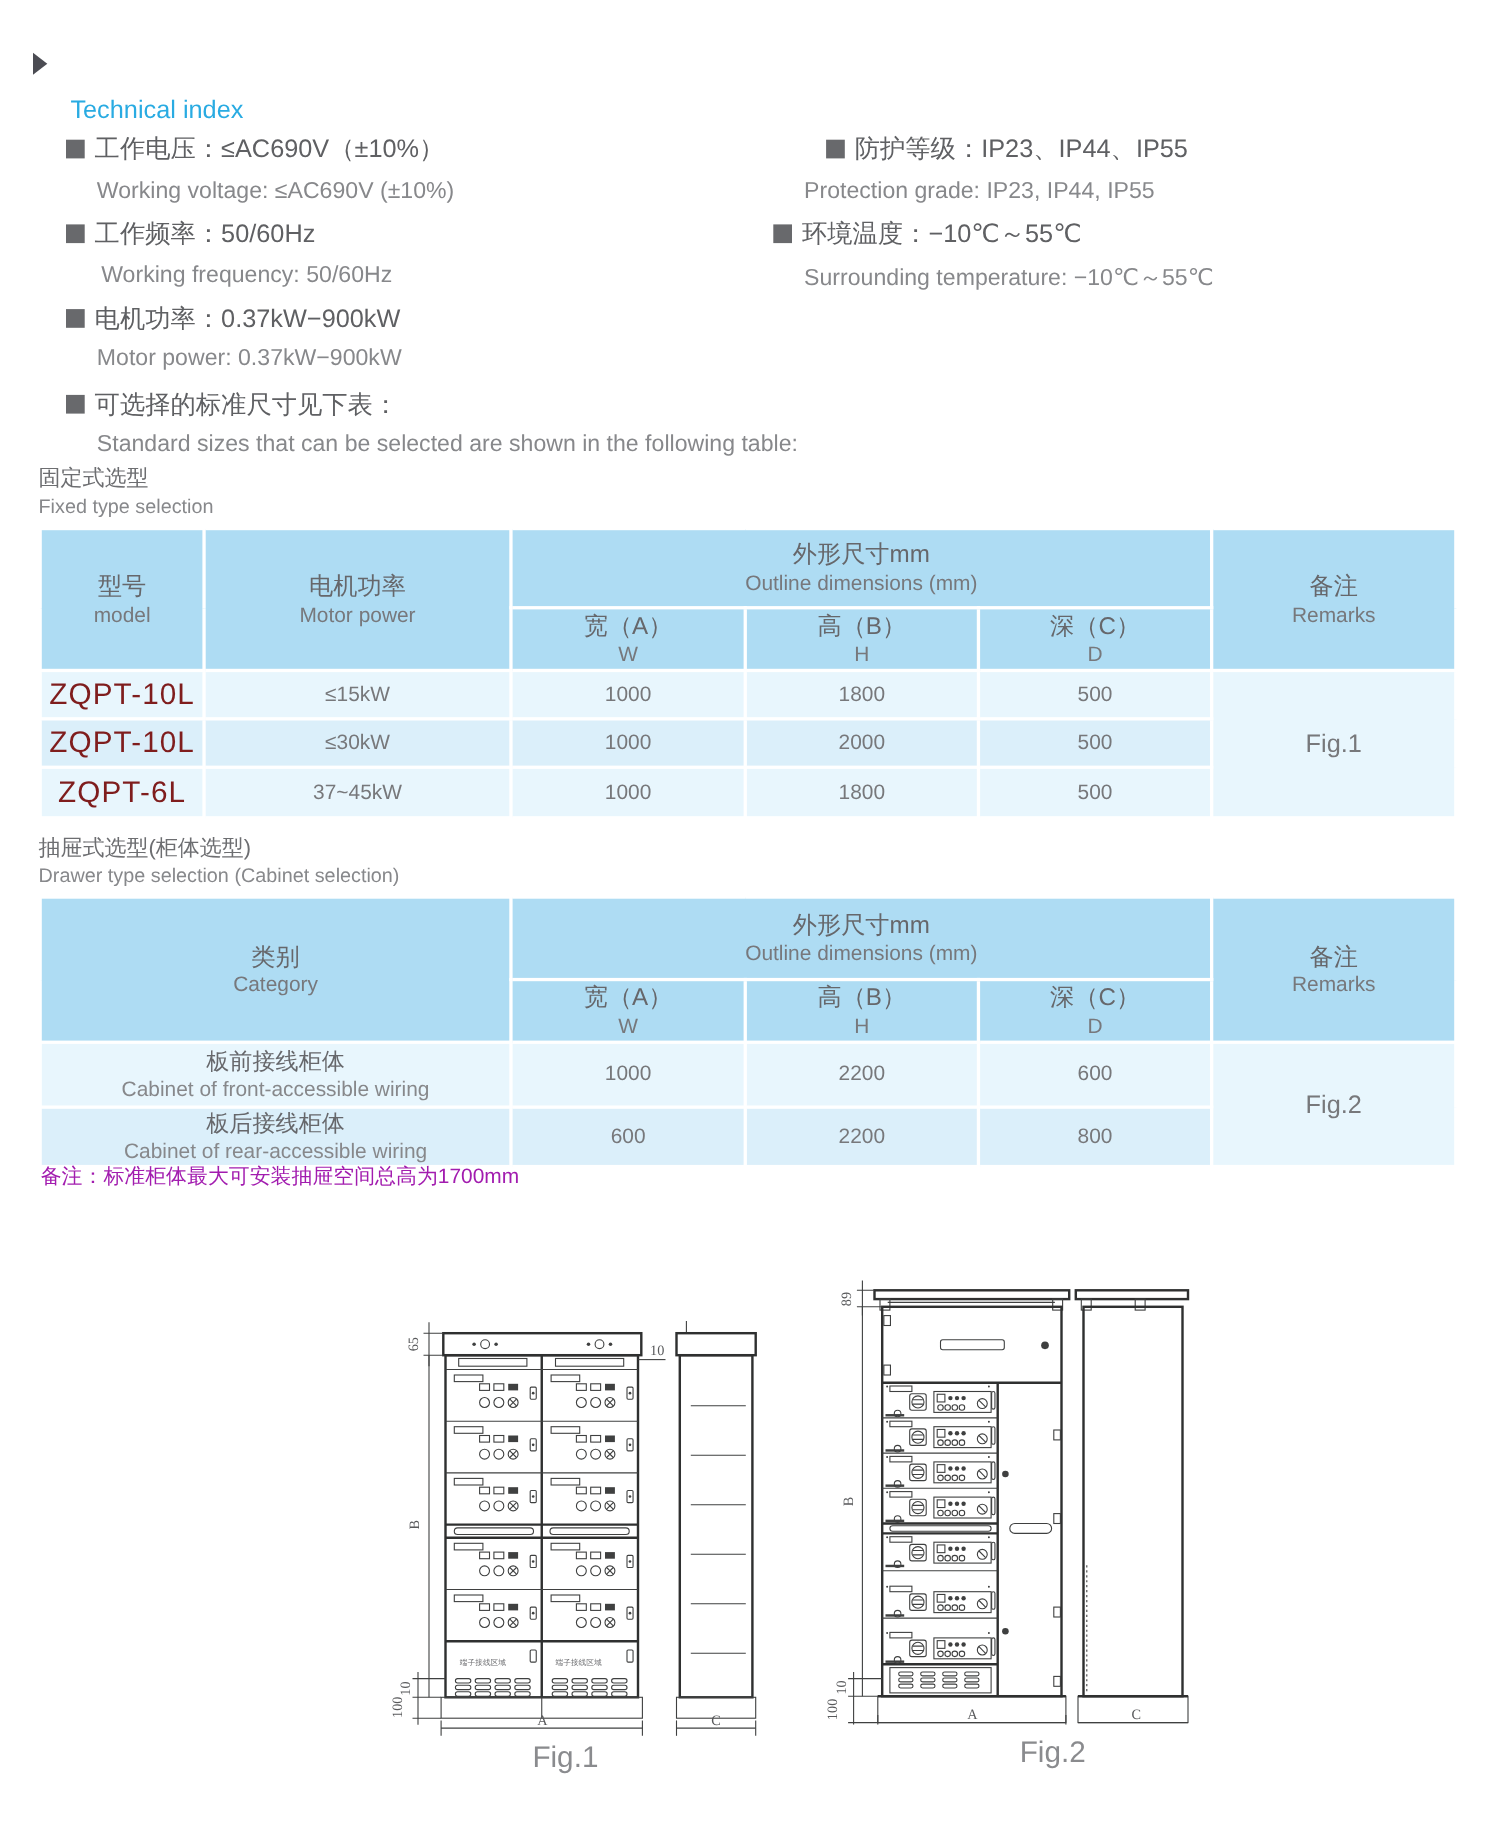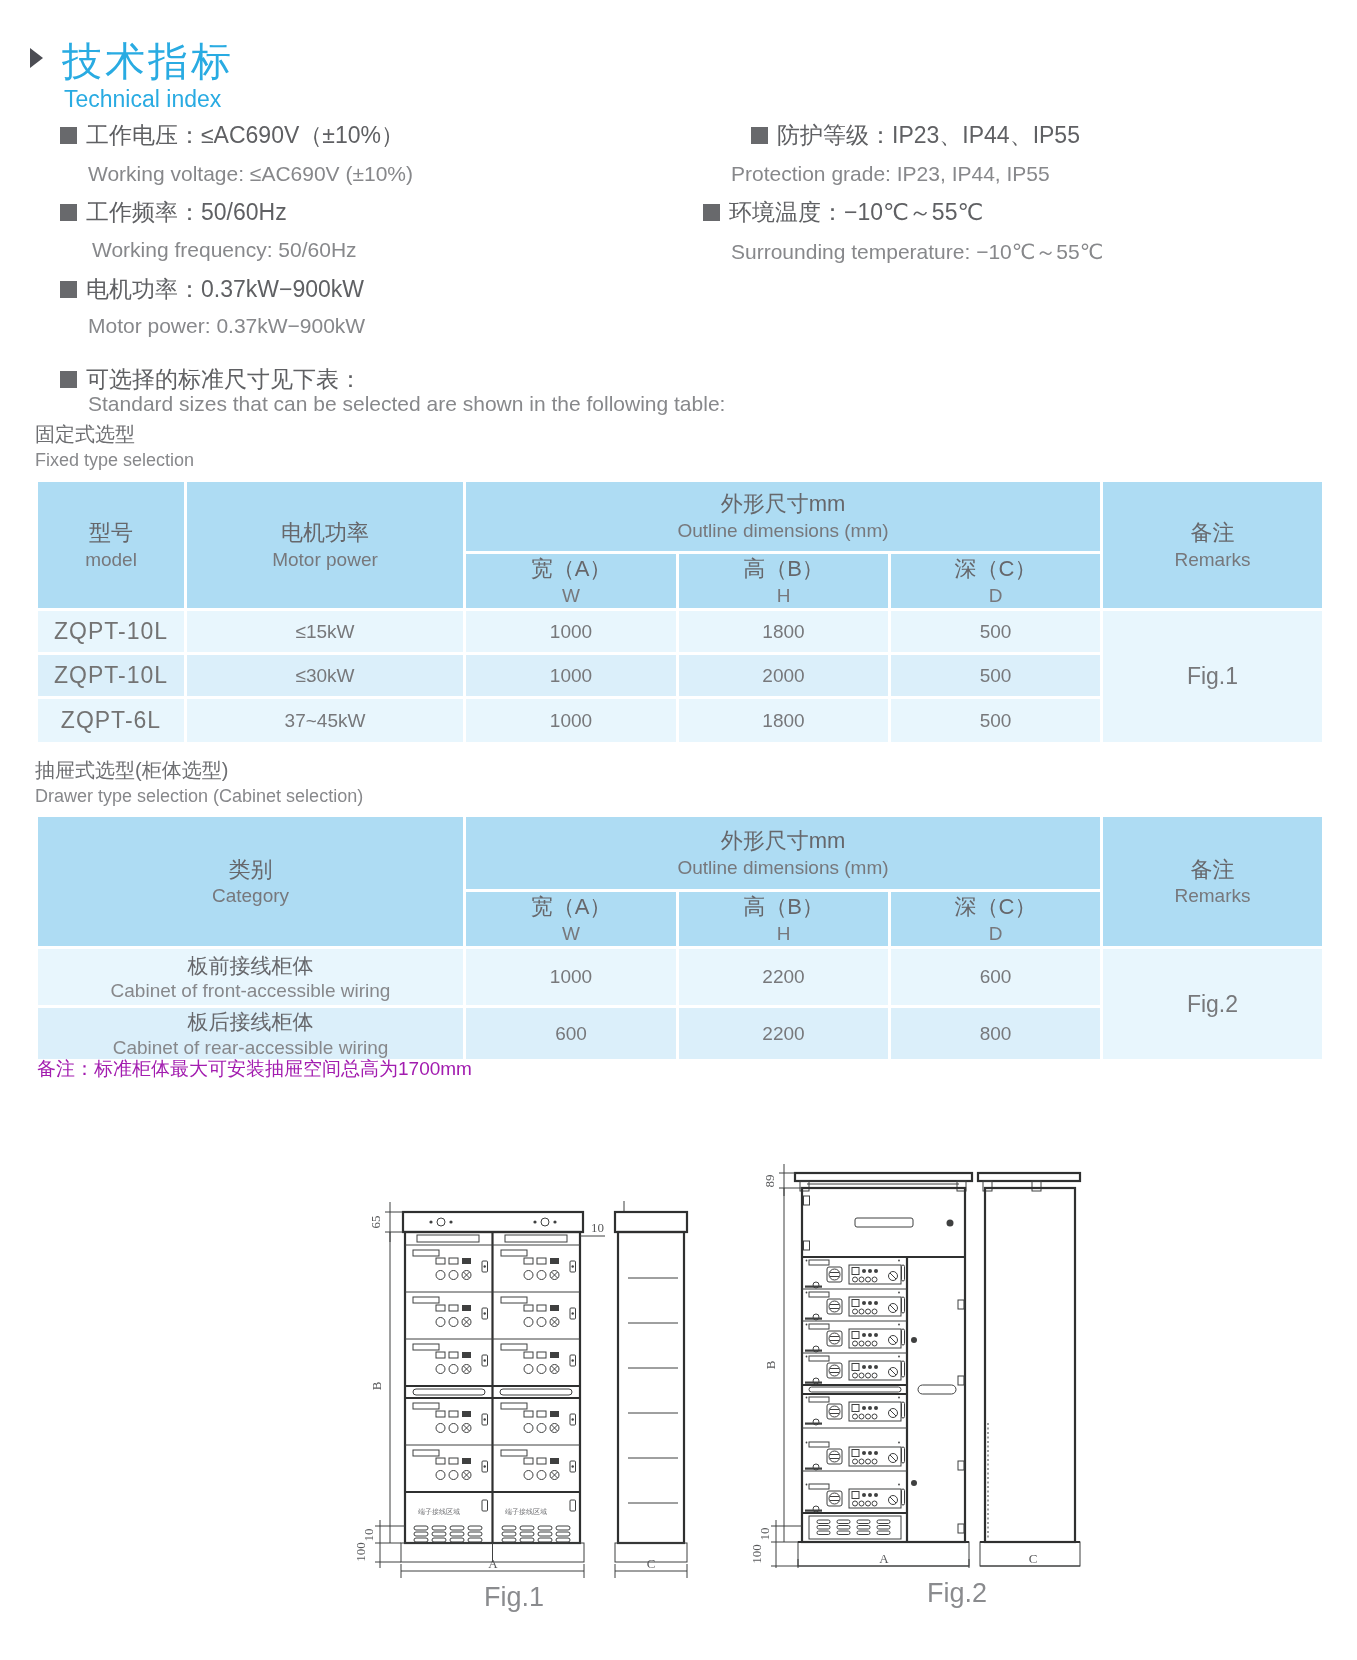"技术指标" div.abs { html: <div>技术指标</div> -> none }
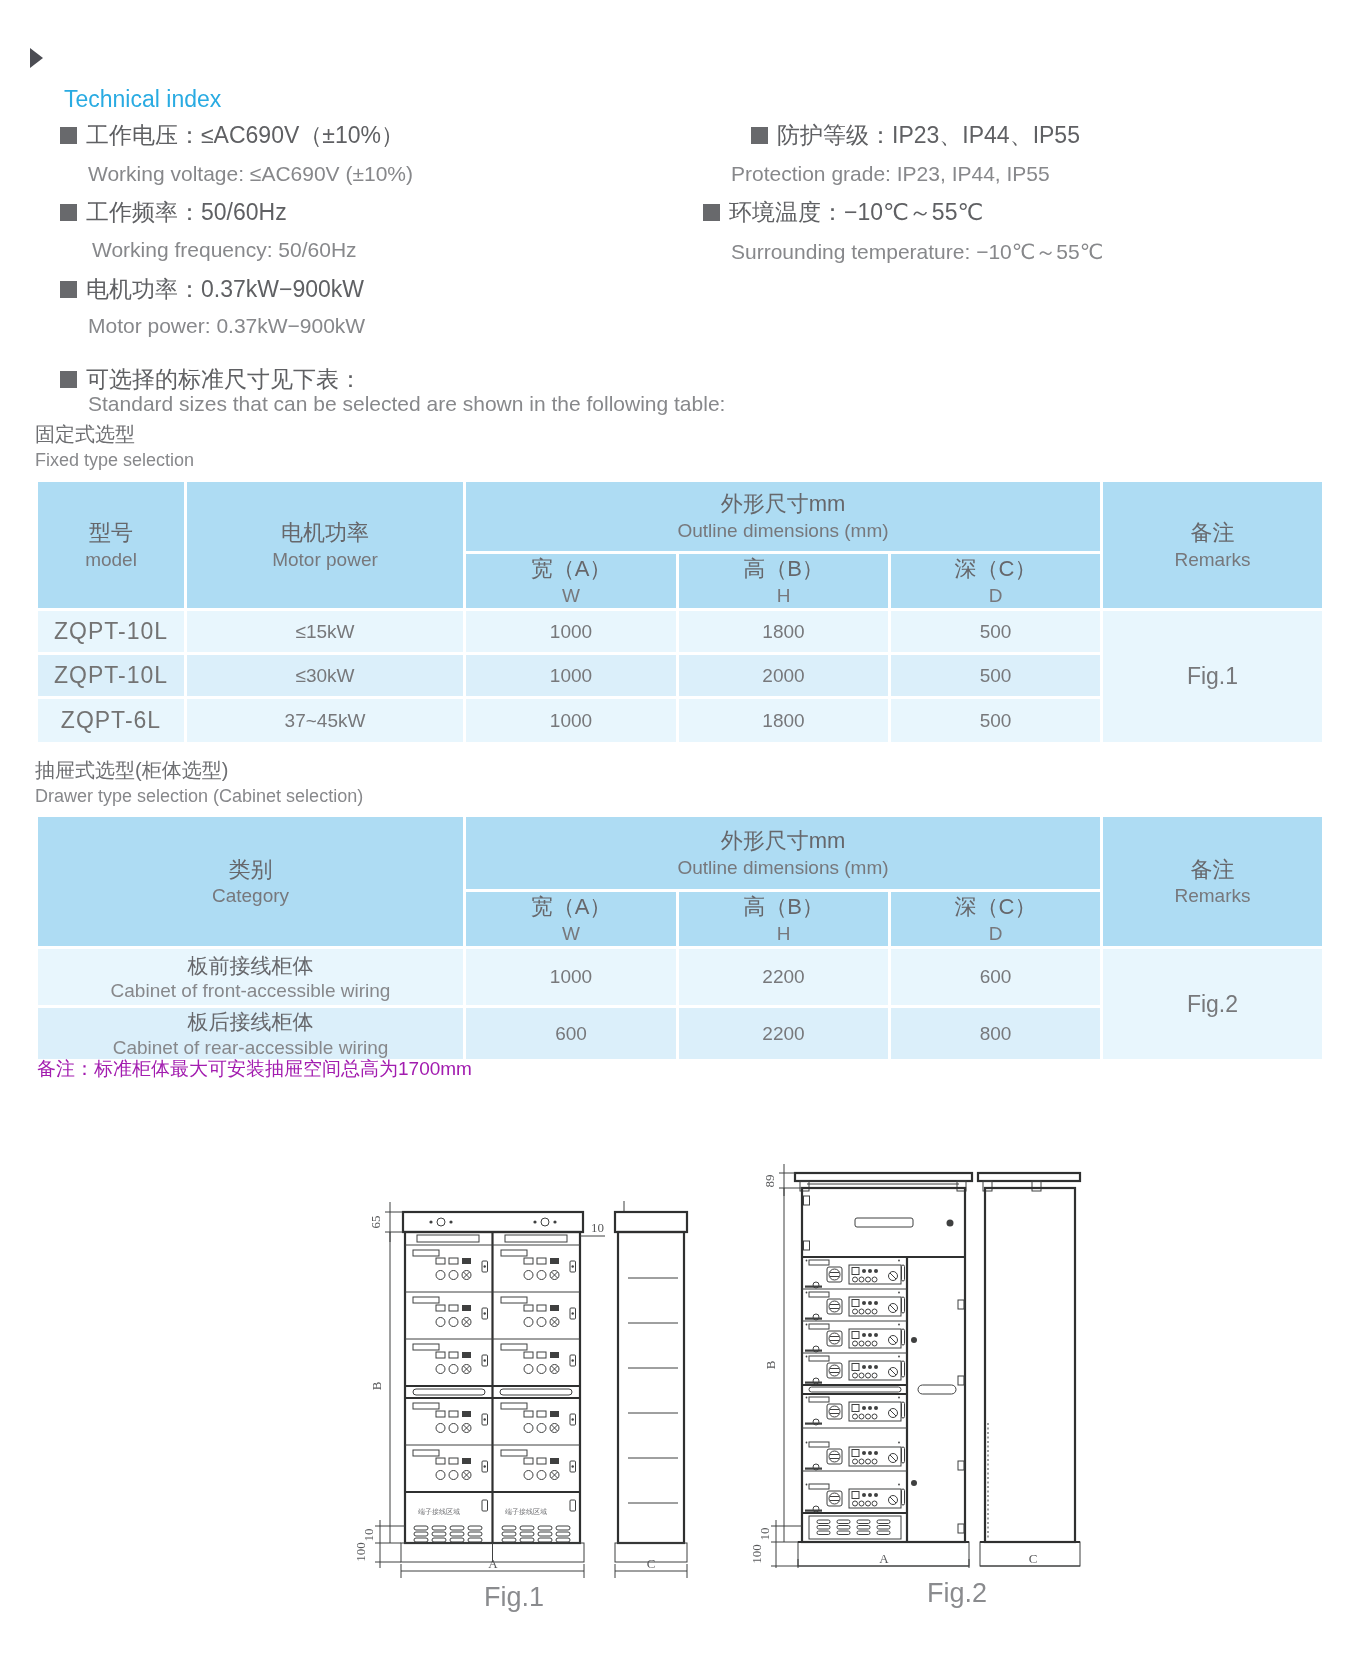"可选择的标准尺寸见下表：" div.abs { top: 364px -> 352px }
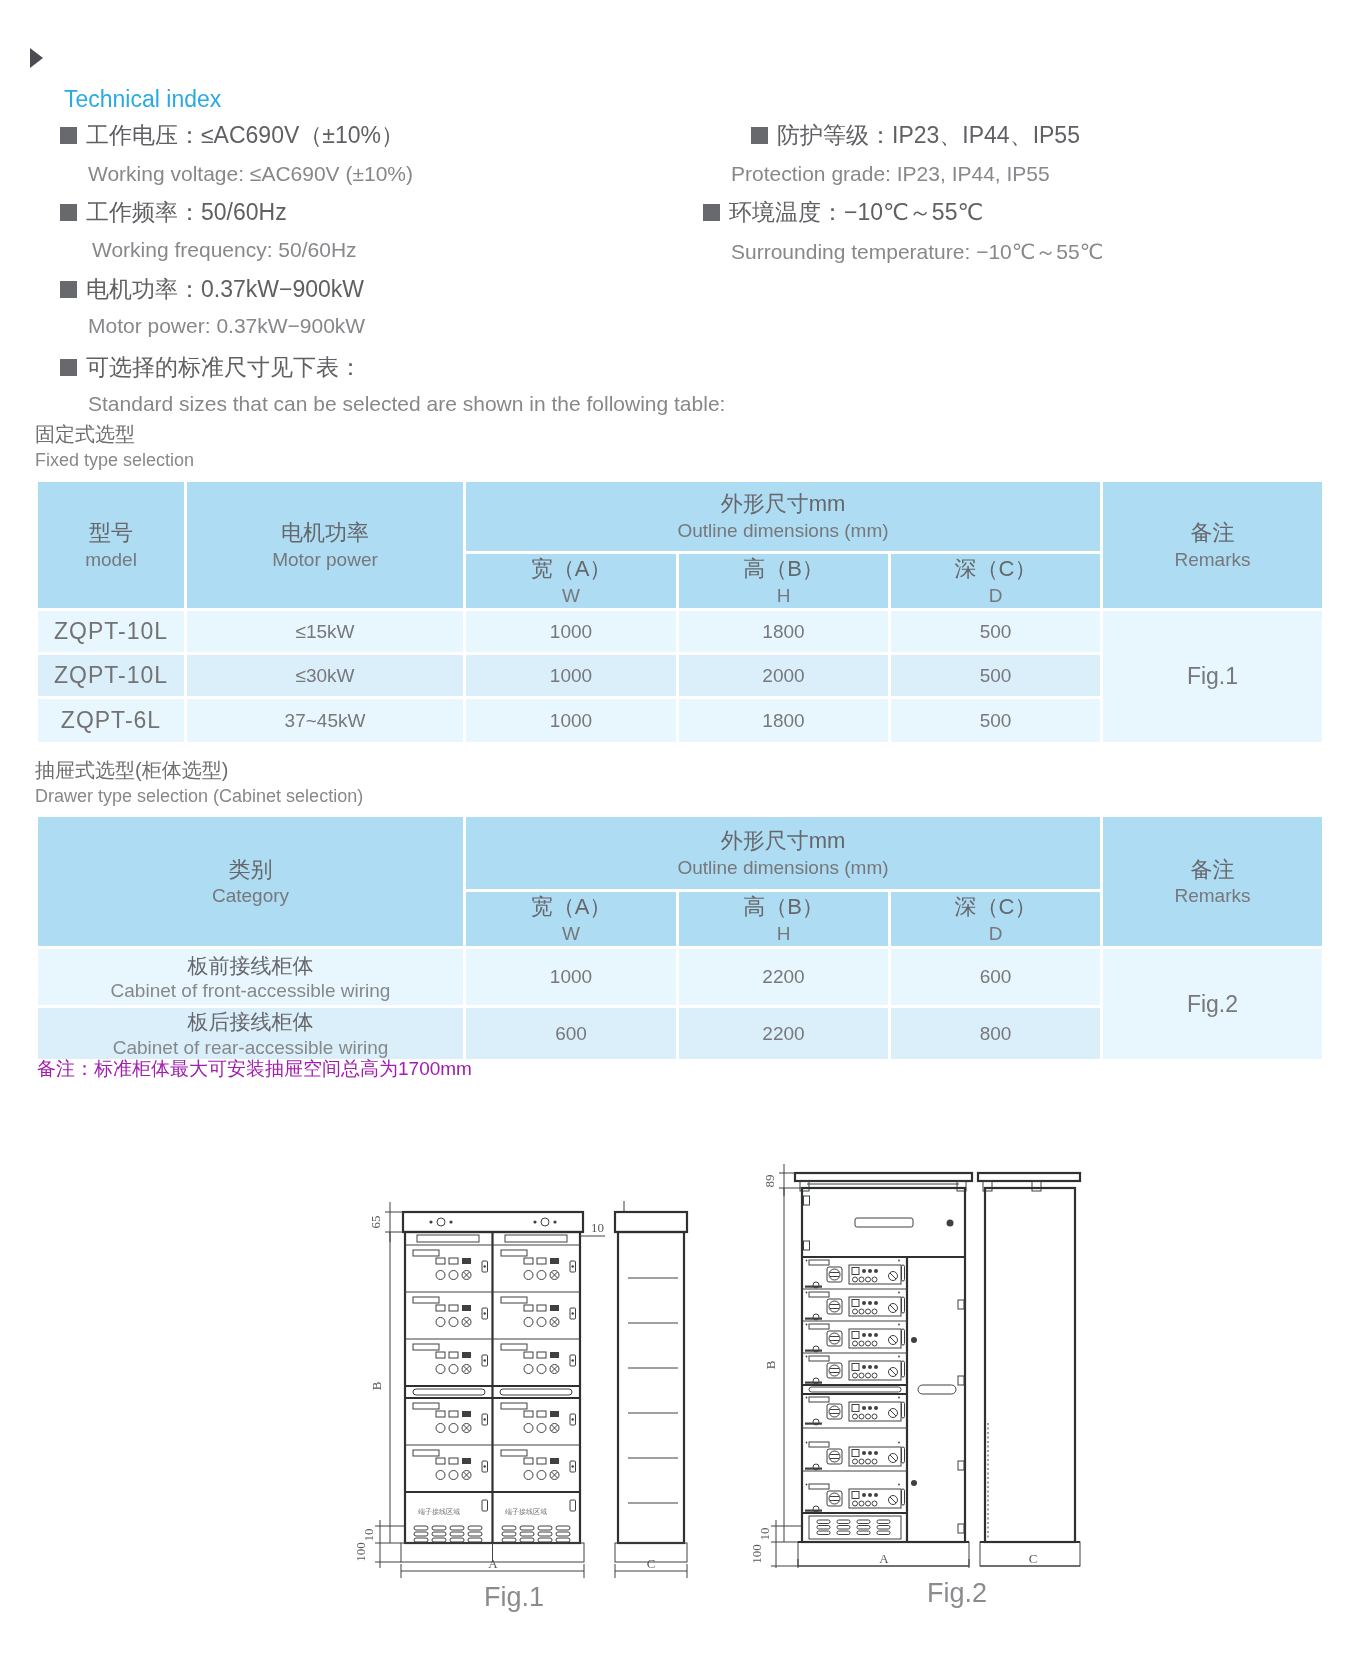"ZQPT-10L" .cell-model { color: #737373 -> #7f1d1d; font-size: 23px -> 27px }
